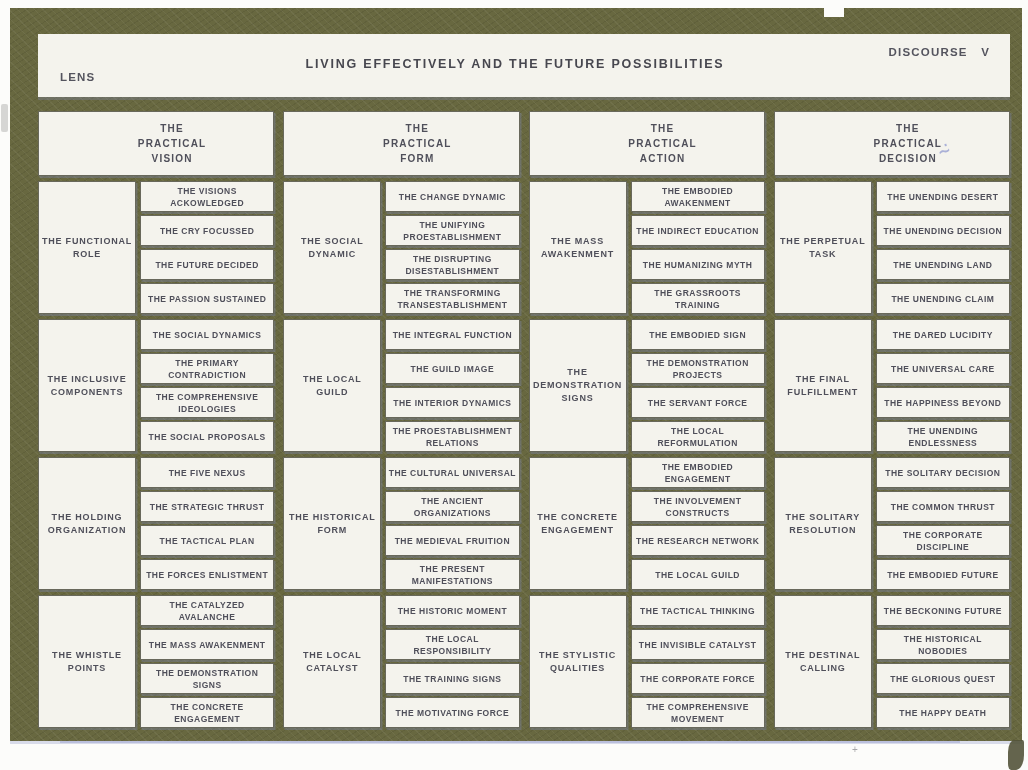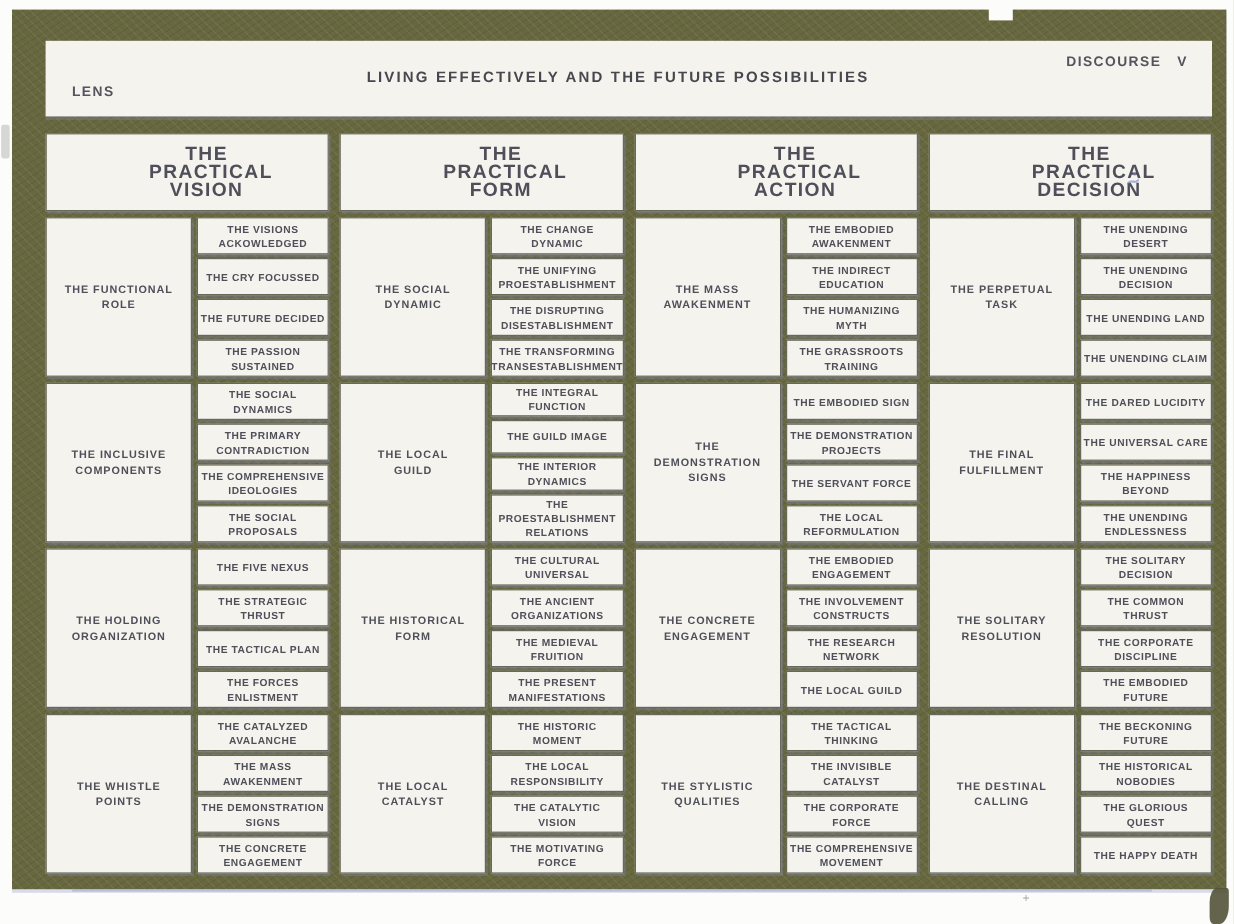"THE PRACTICAL VISION" .colhead { font-size: 16px -> 10px }
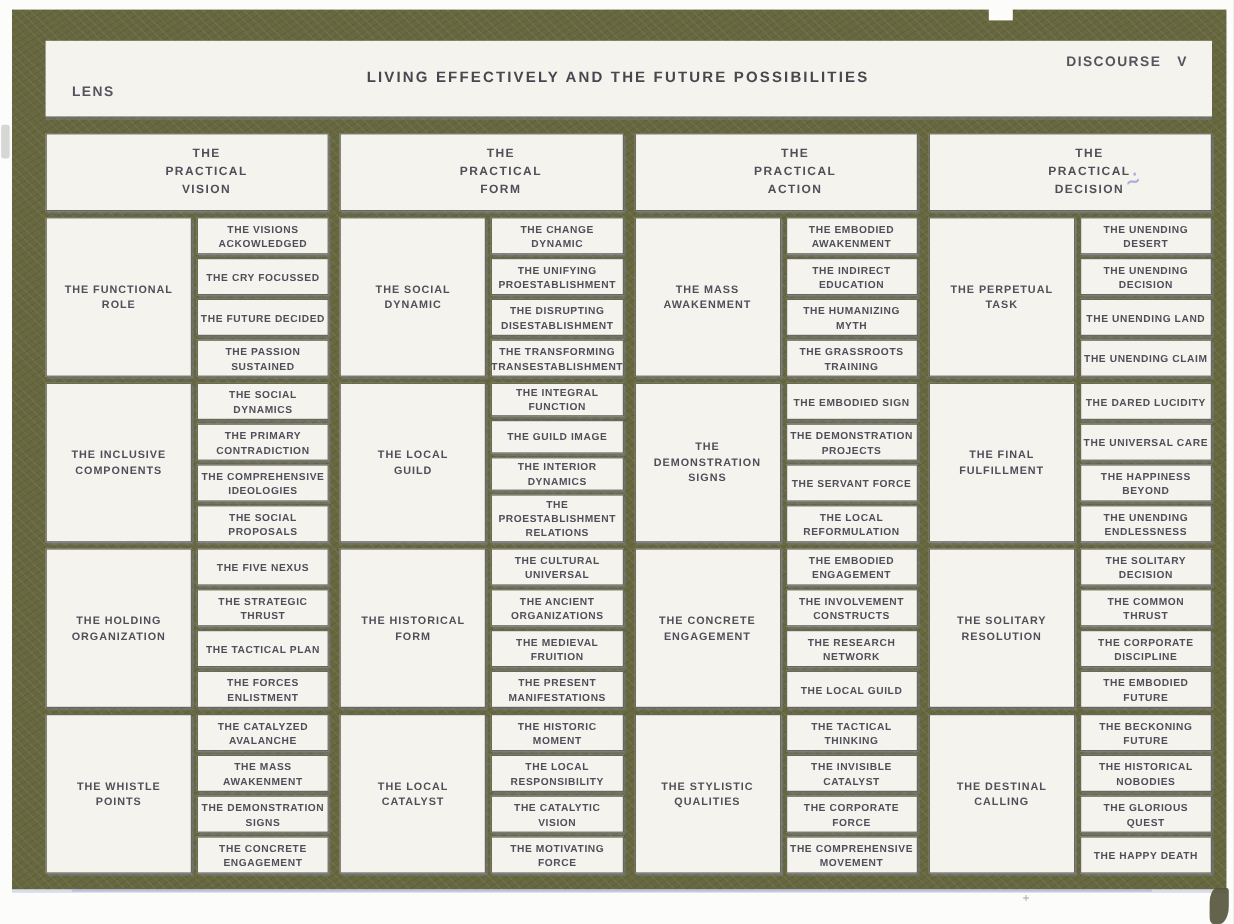"THE FUNCTIONAL ROLE" .label { padding: 14px -> 2px }
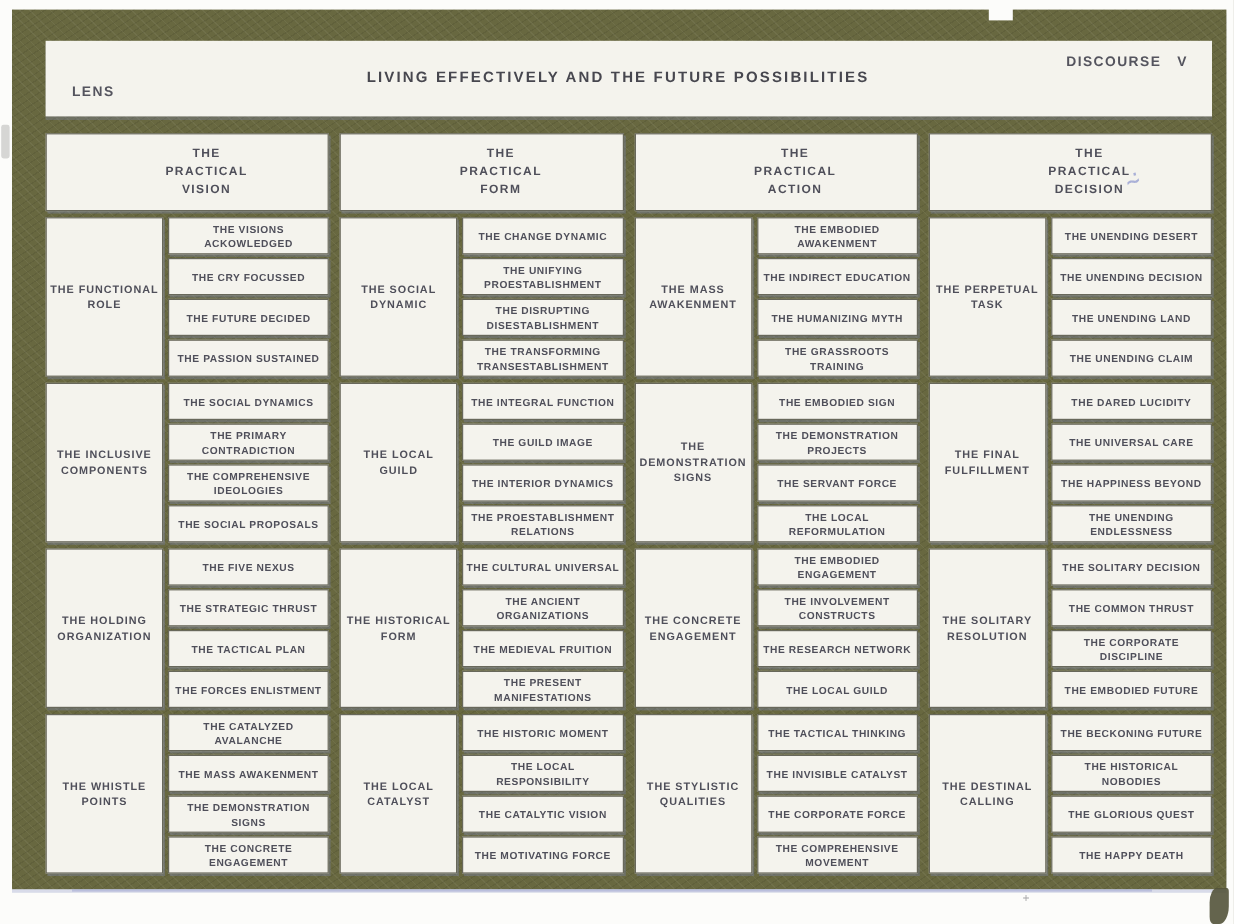"THE CATALYTIC VISION" div.box { text: CATALYTIC VISION -> TRAINING SIGNS }
